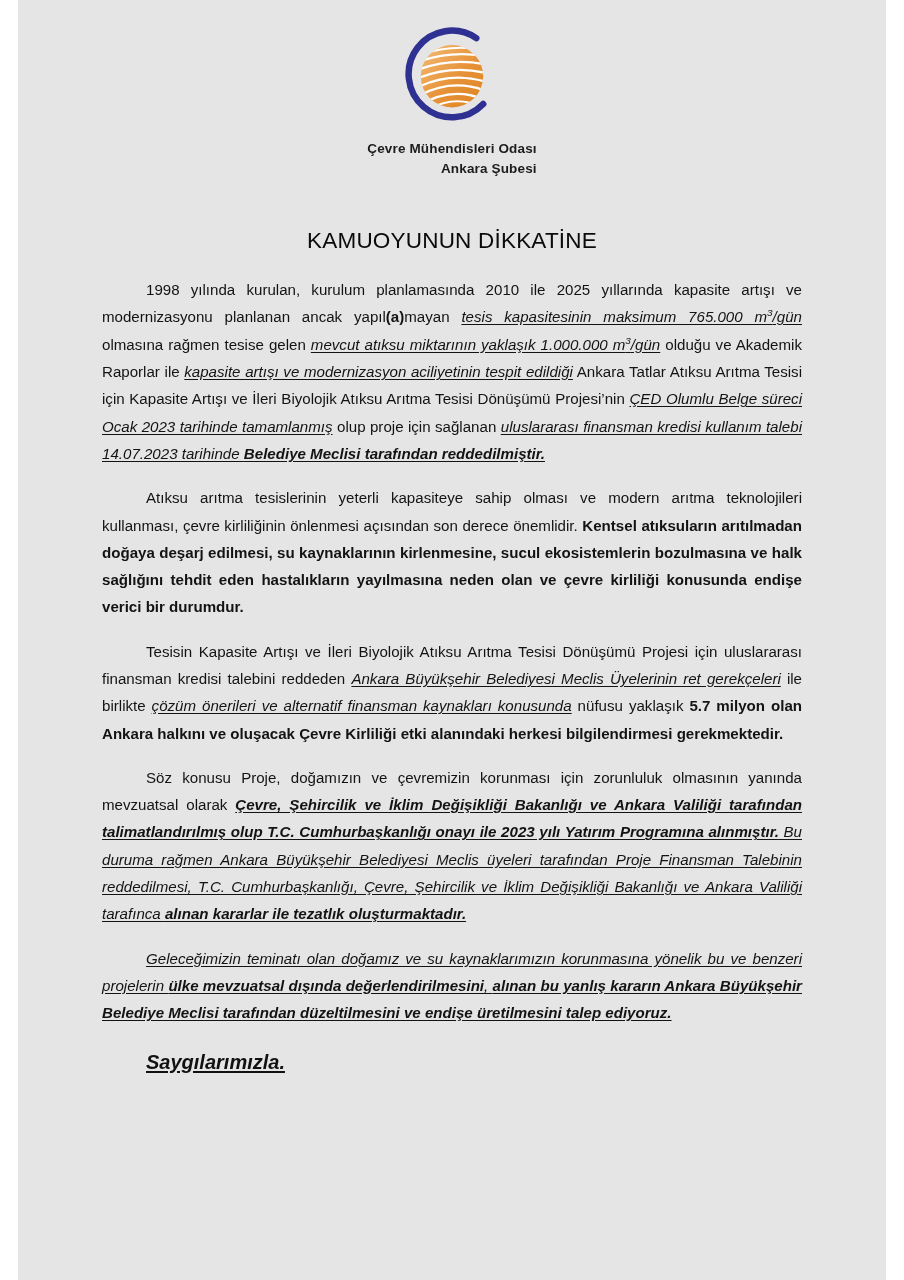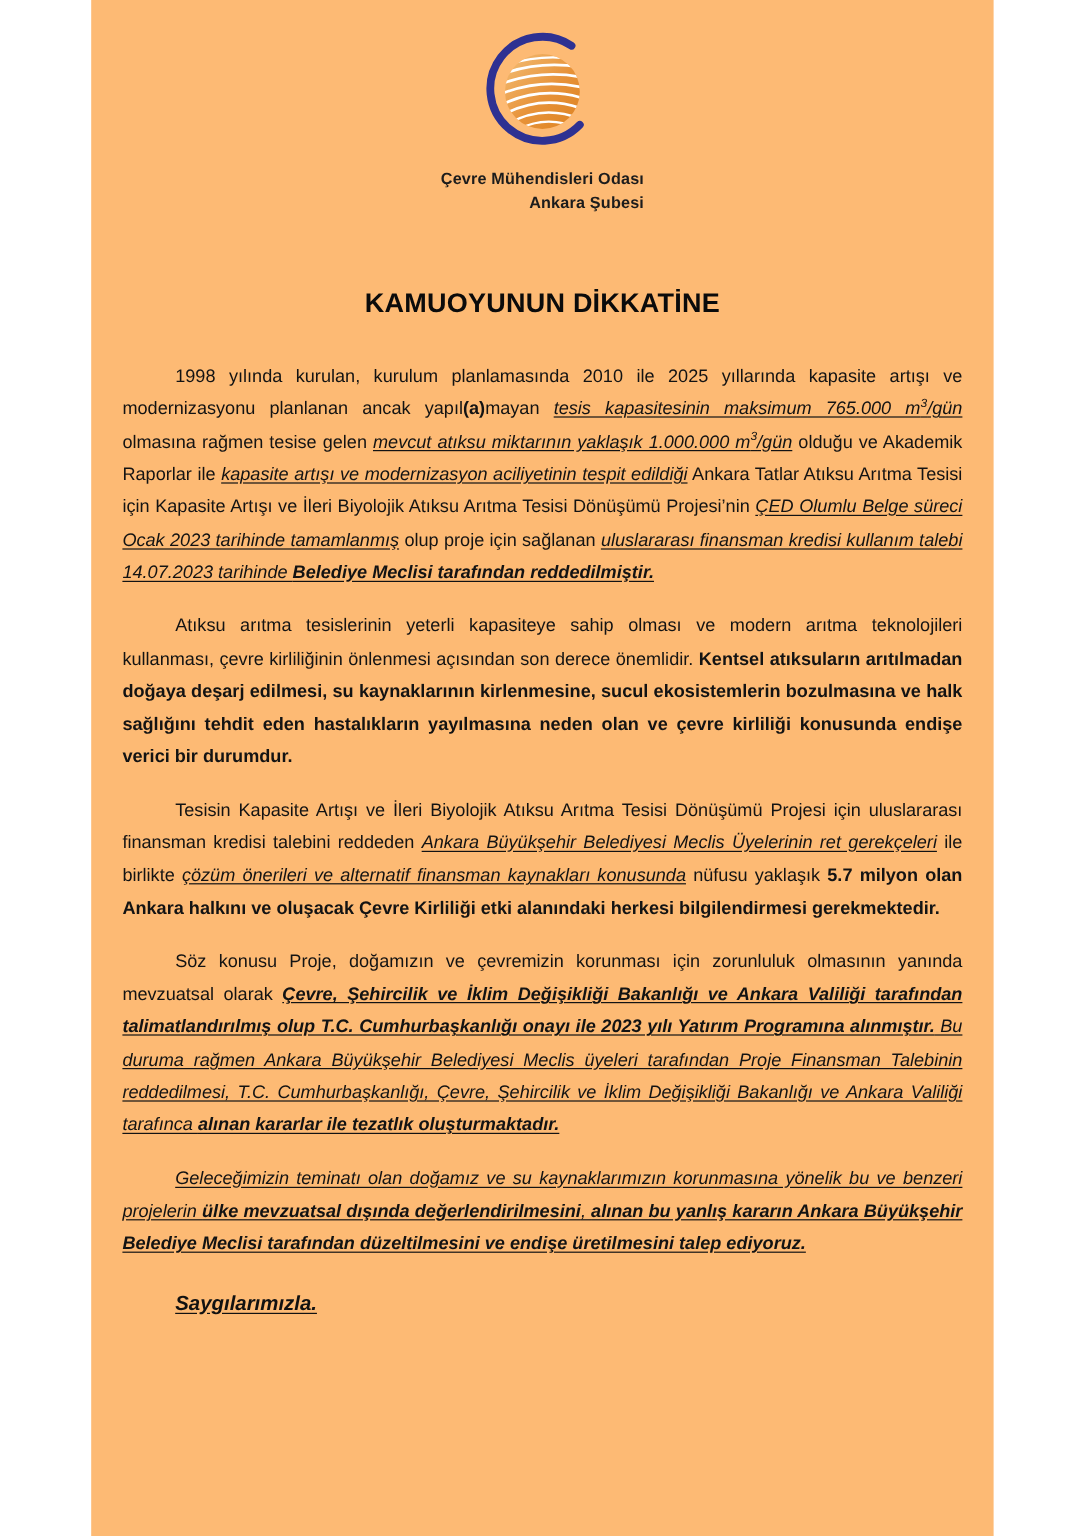"Çevre Mühendisleri Odası" .page { background: #fdba74 -> #e5e5e5; width: 752px -> 868px }
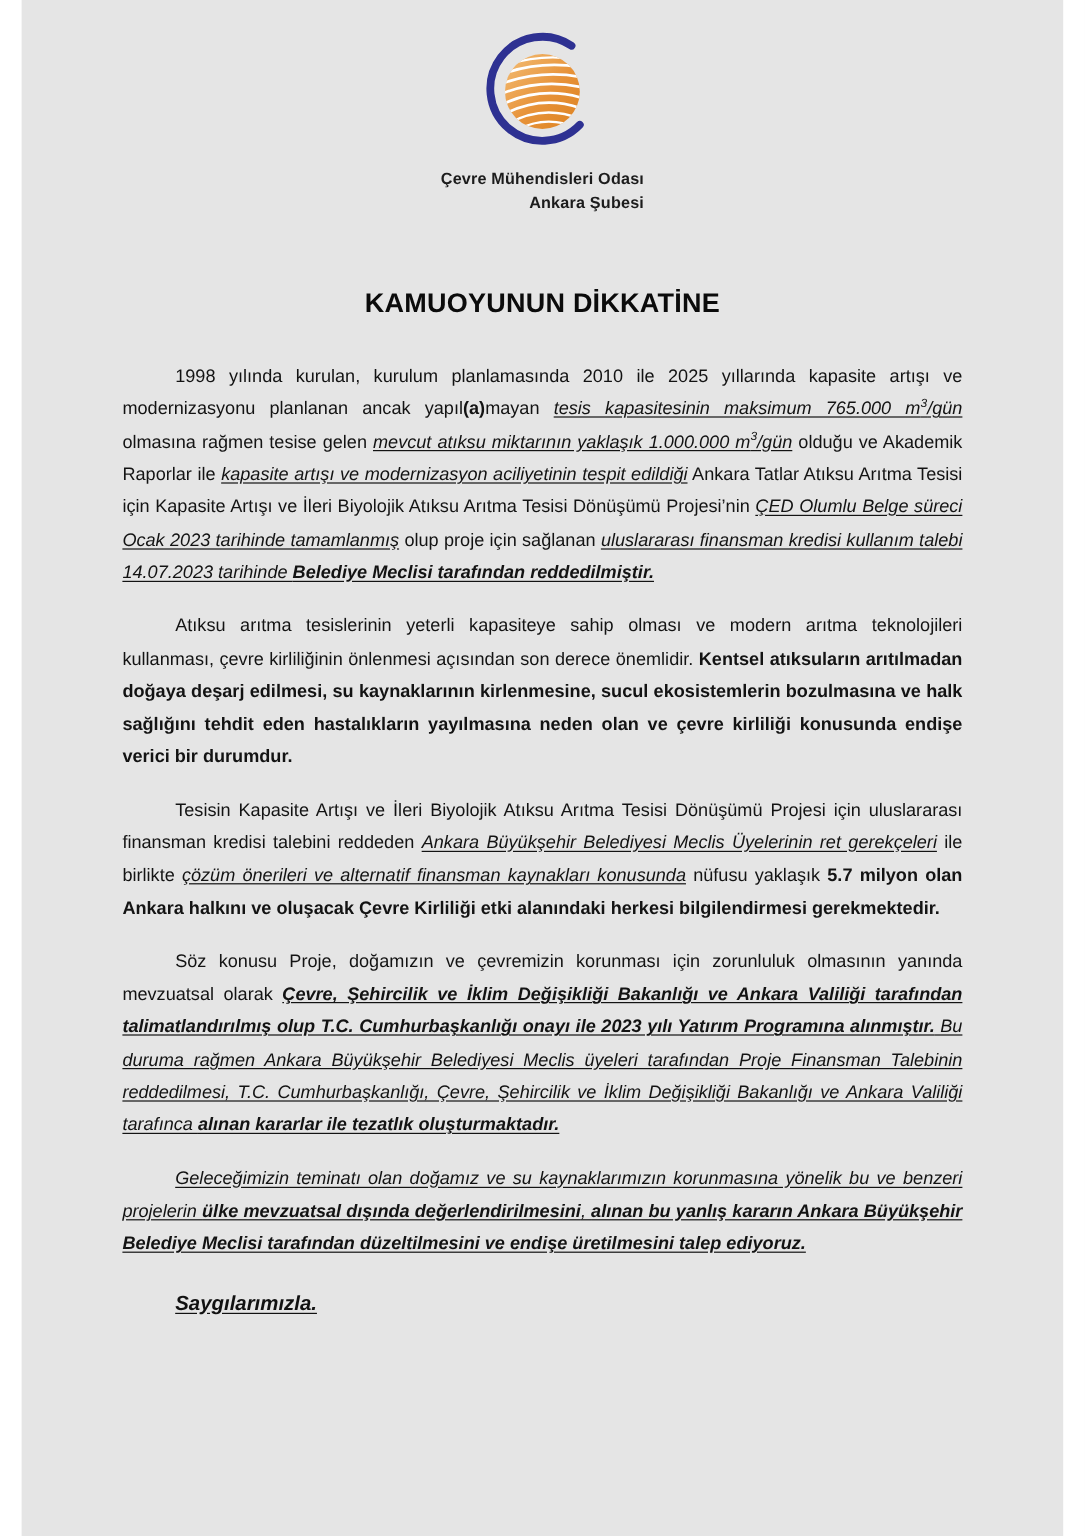"KAMUOYUNUN DİKKATİNE" .doc-title { font-weight: bold -> normal; margin: 16px -> 4px }
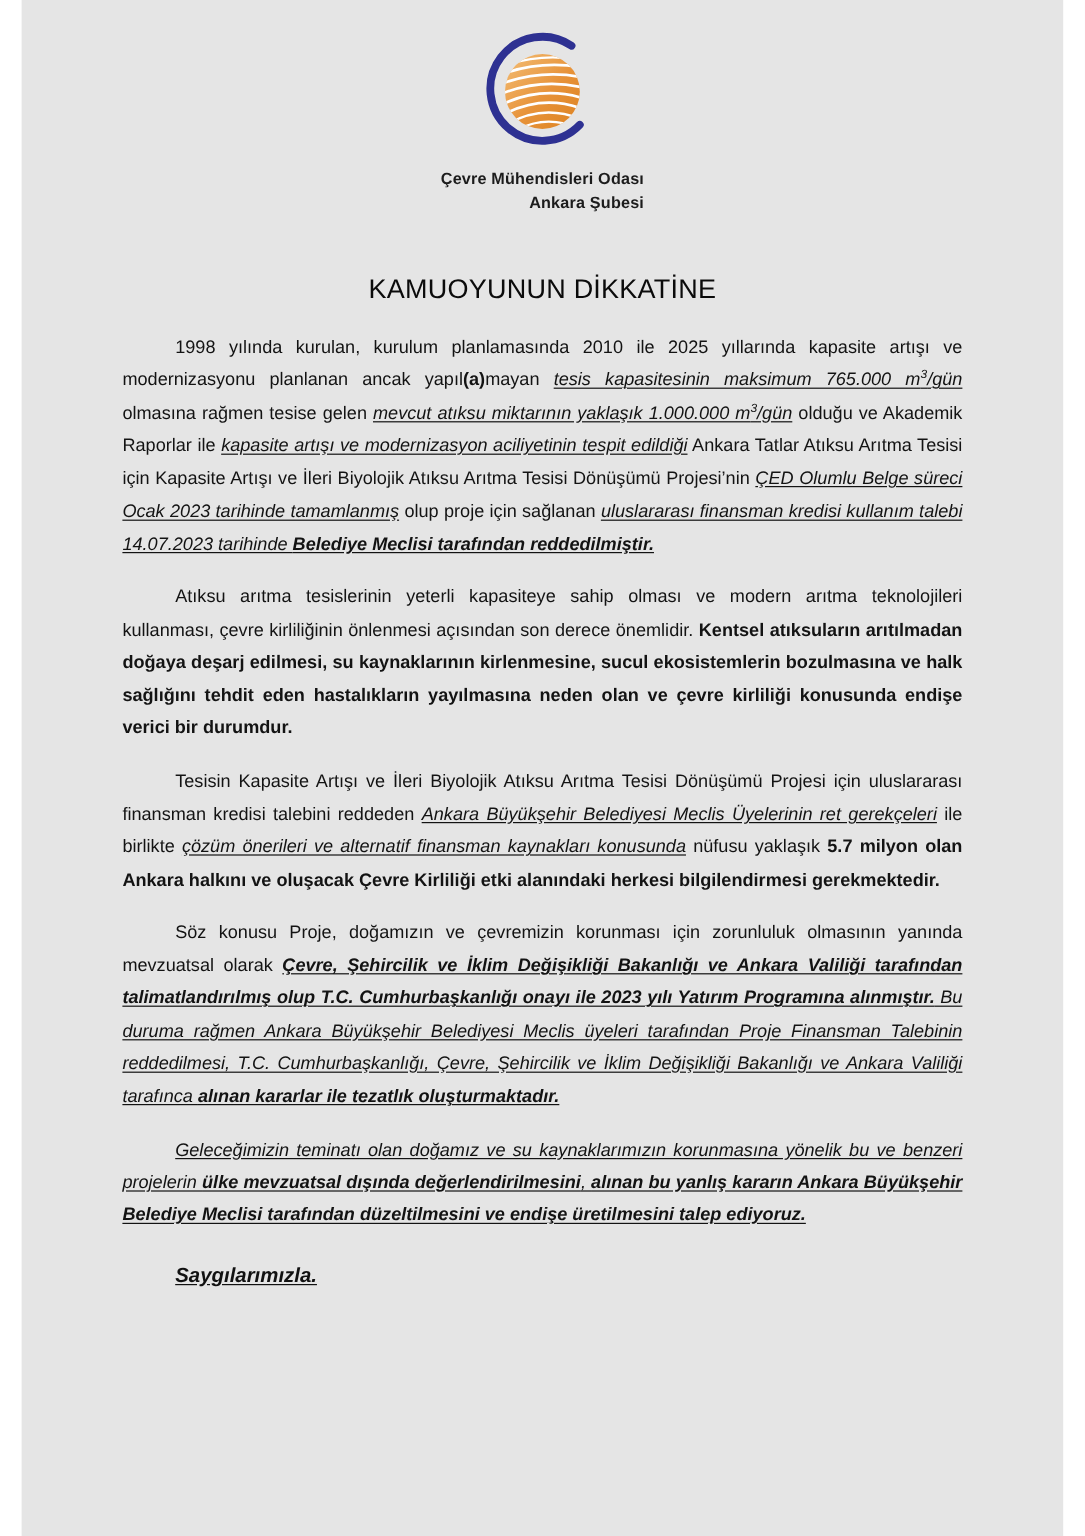"Saygılarımızla." .sig { font-size: 17px -> 20px }
